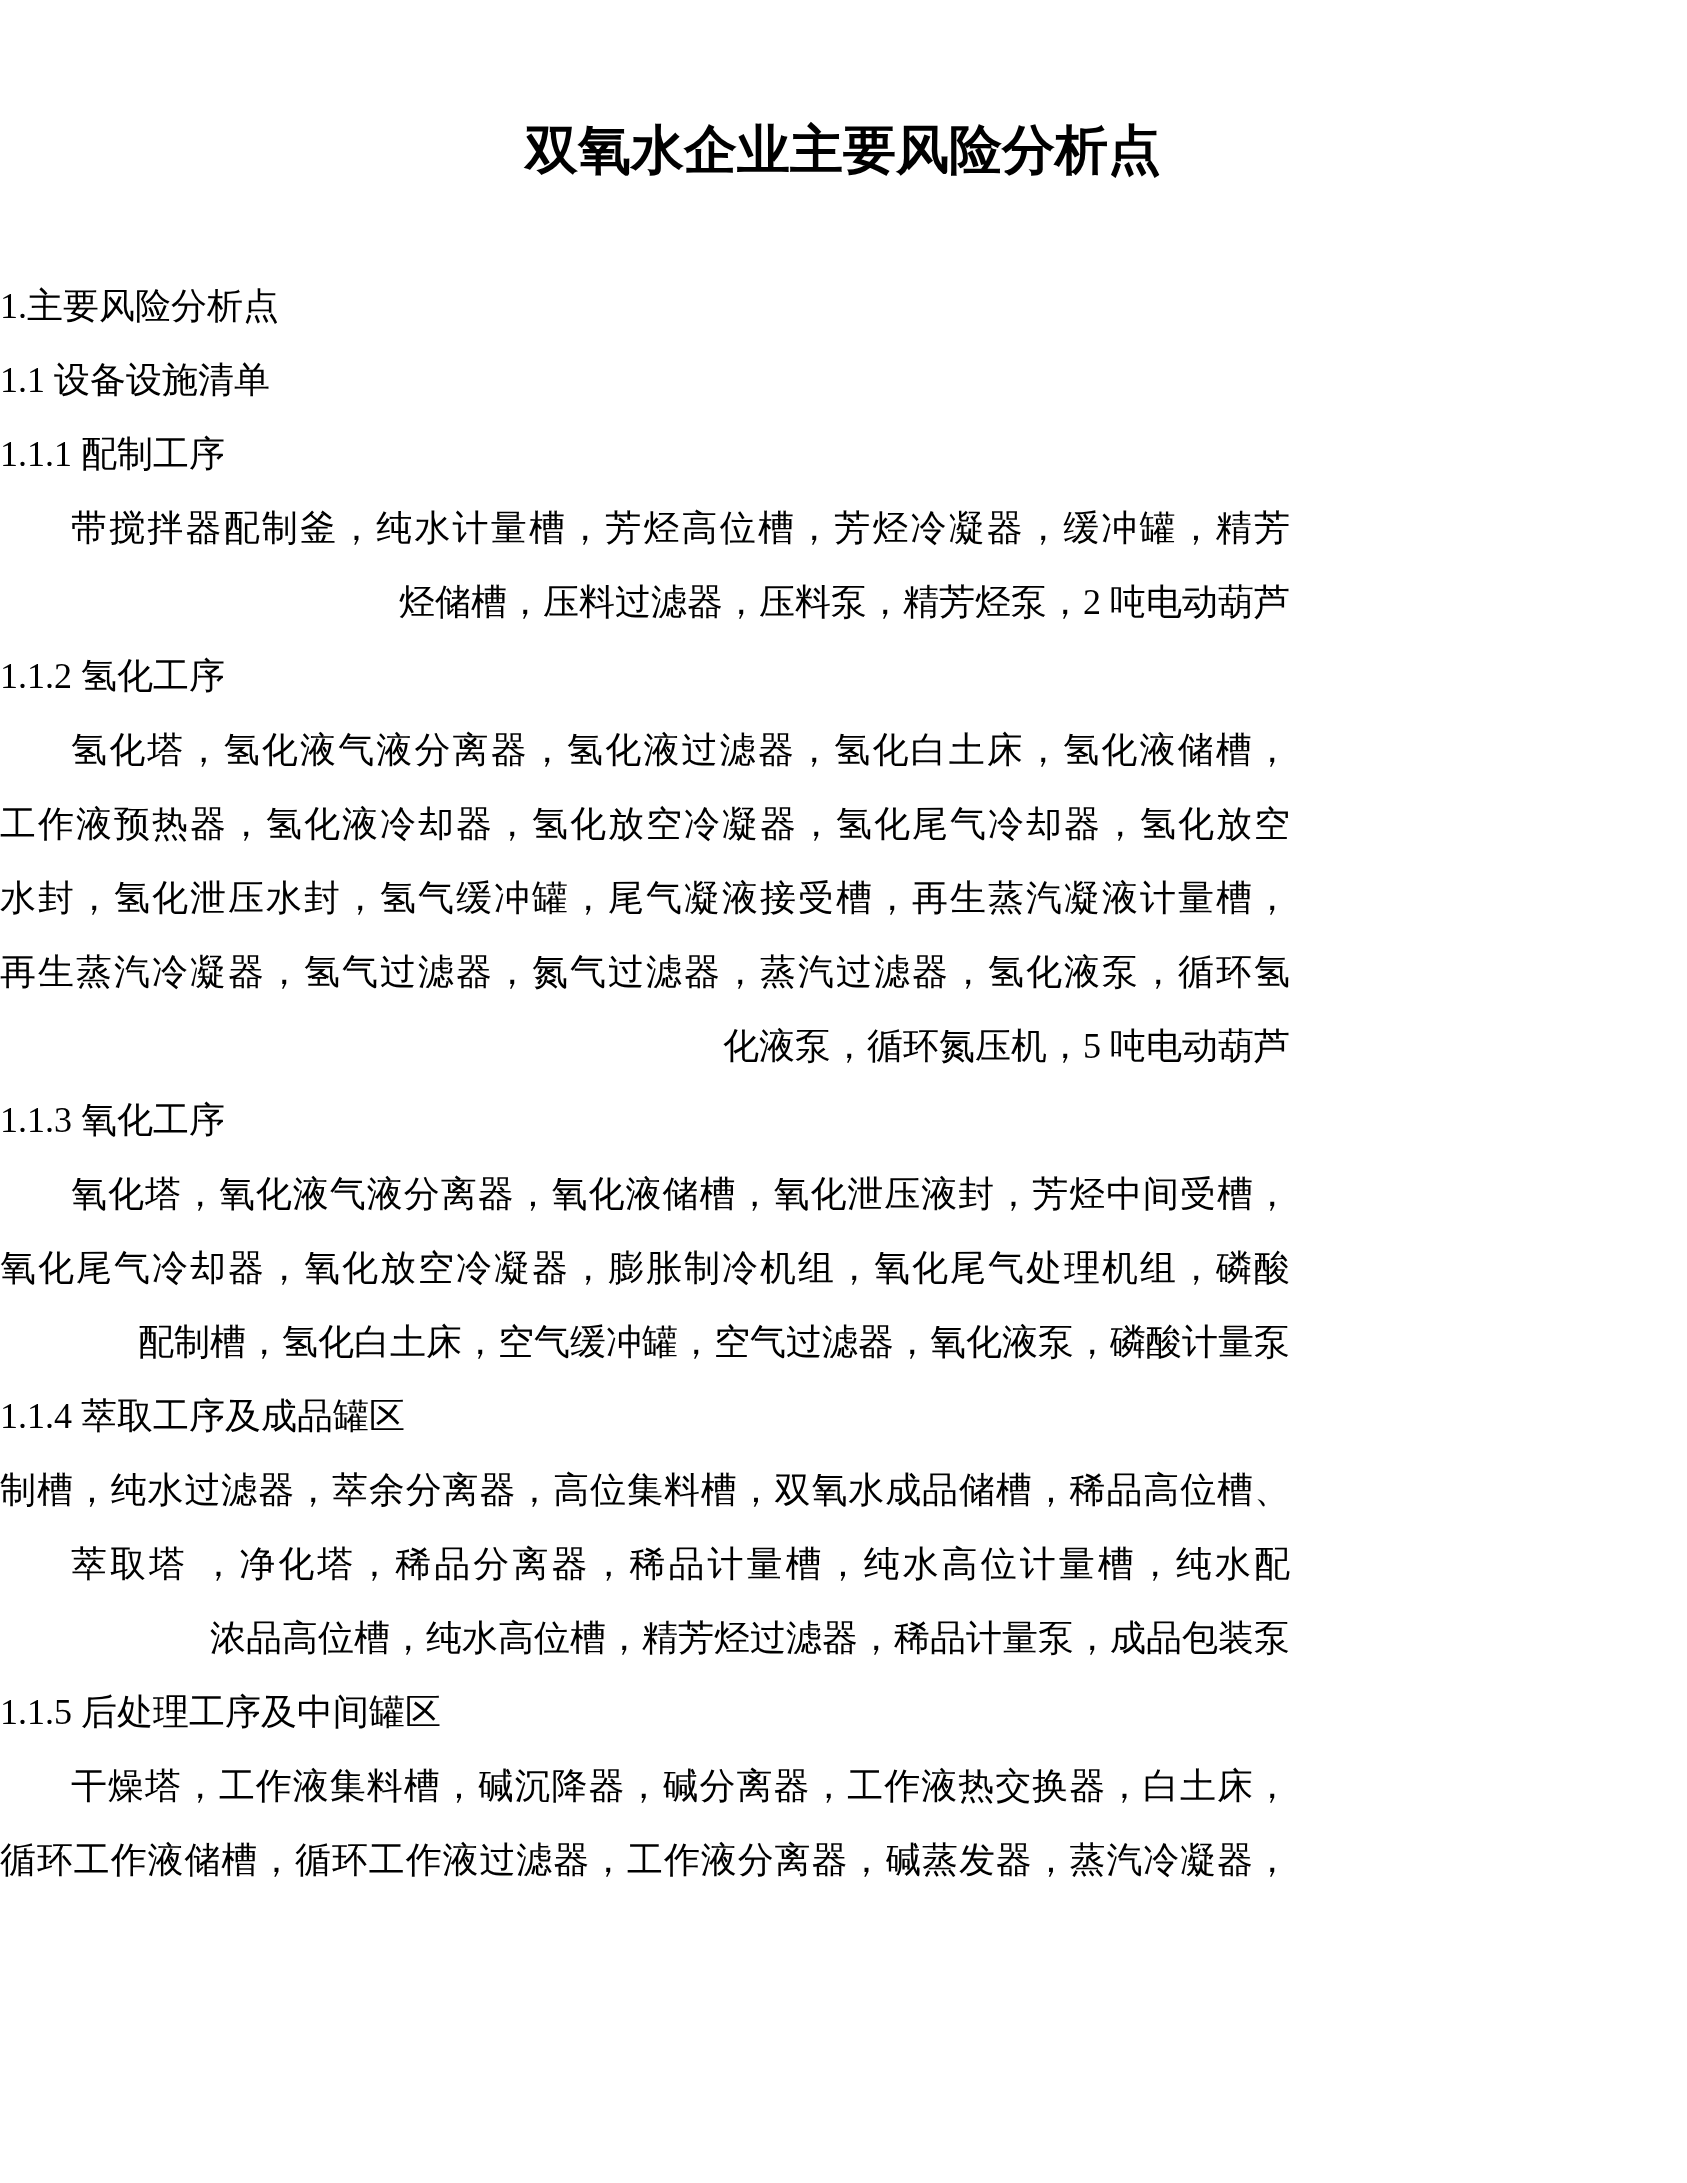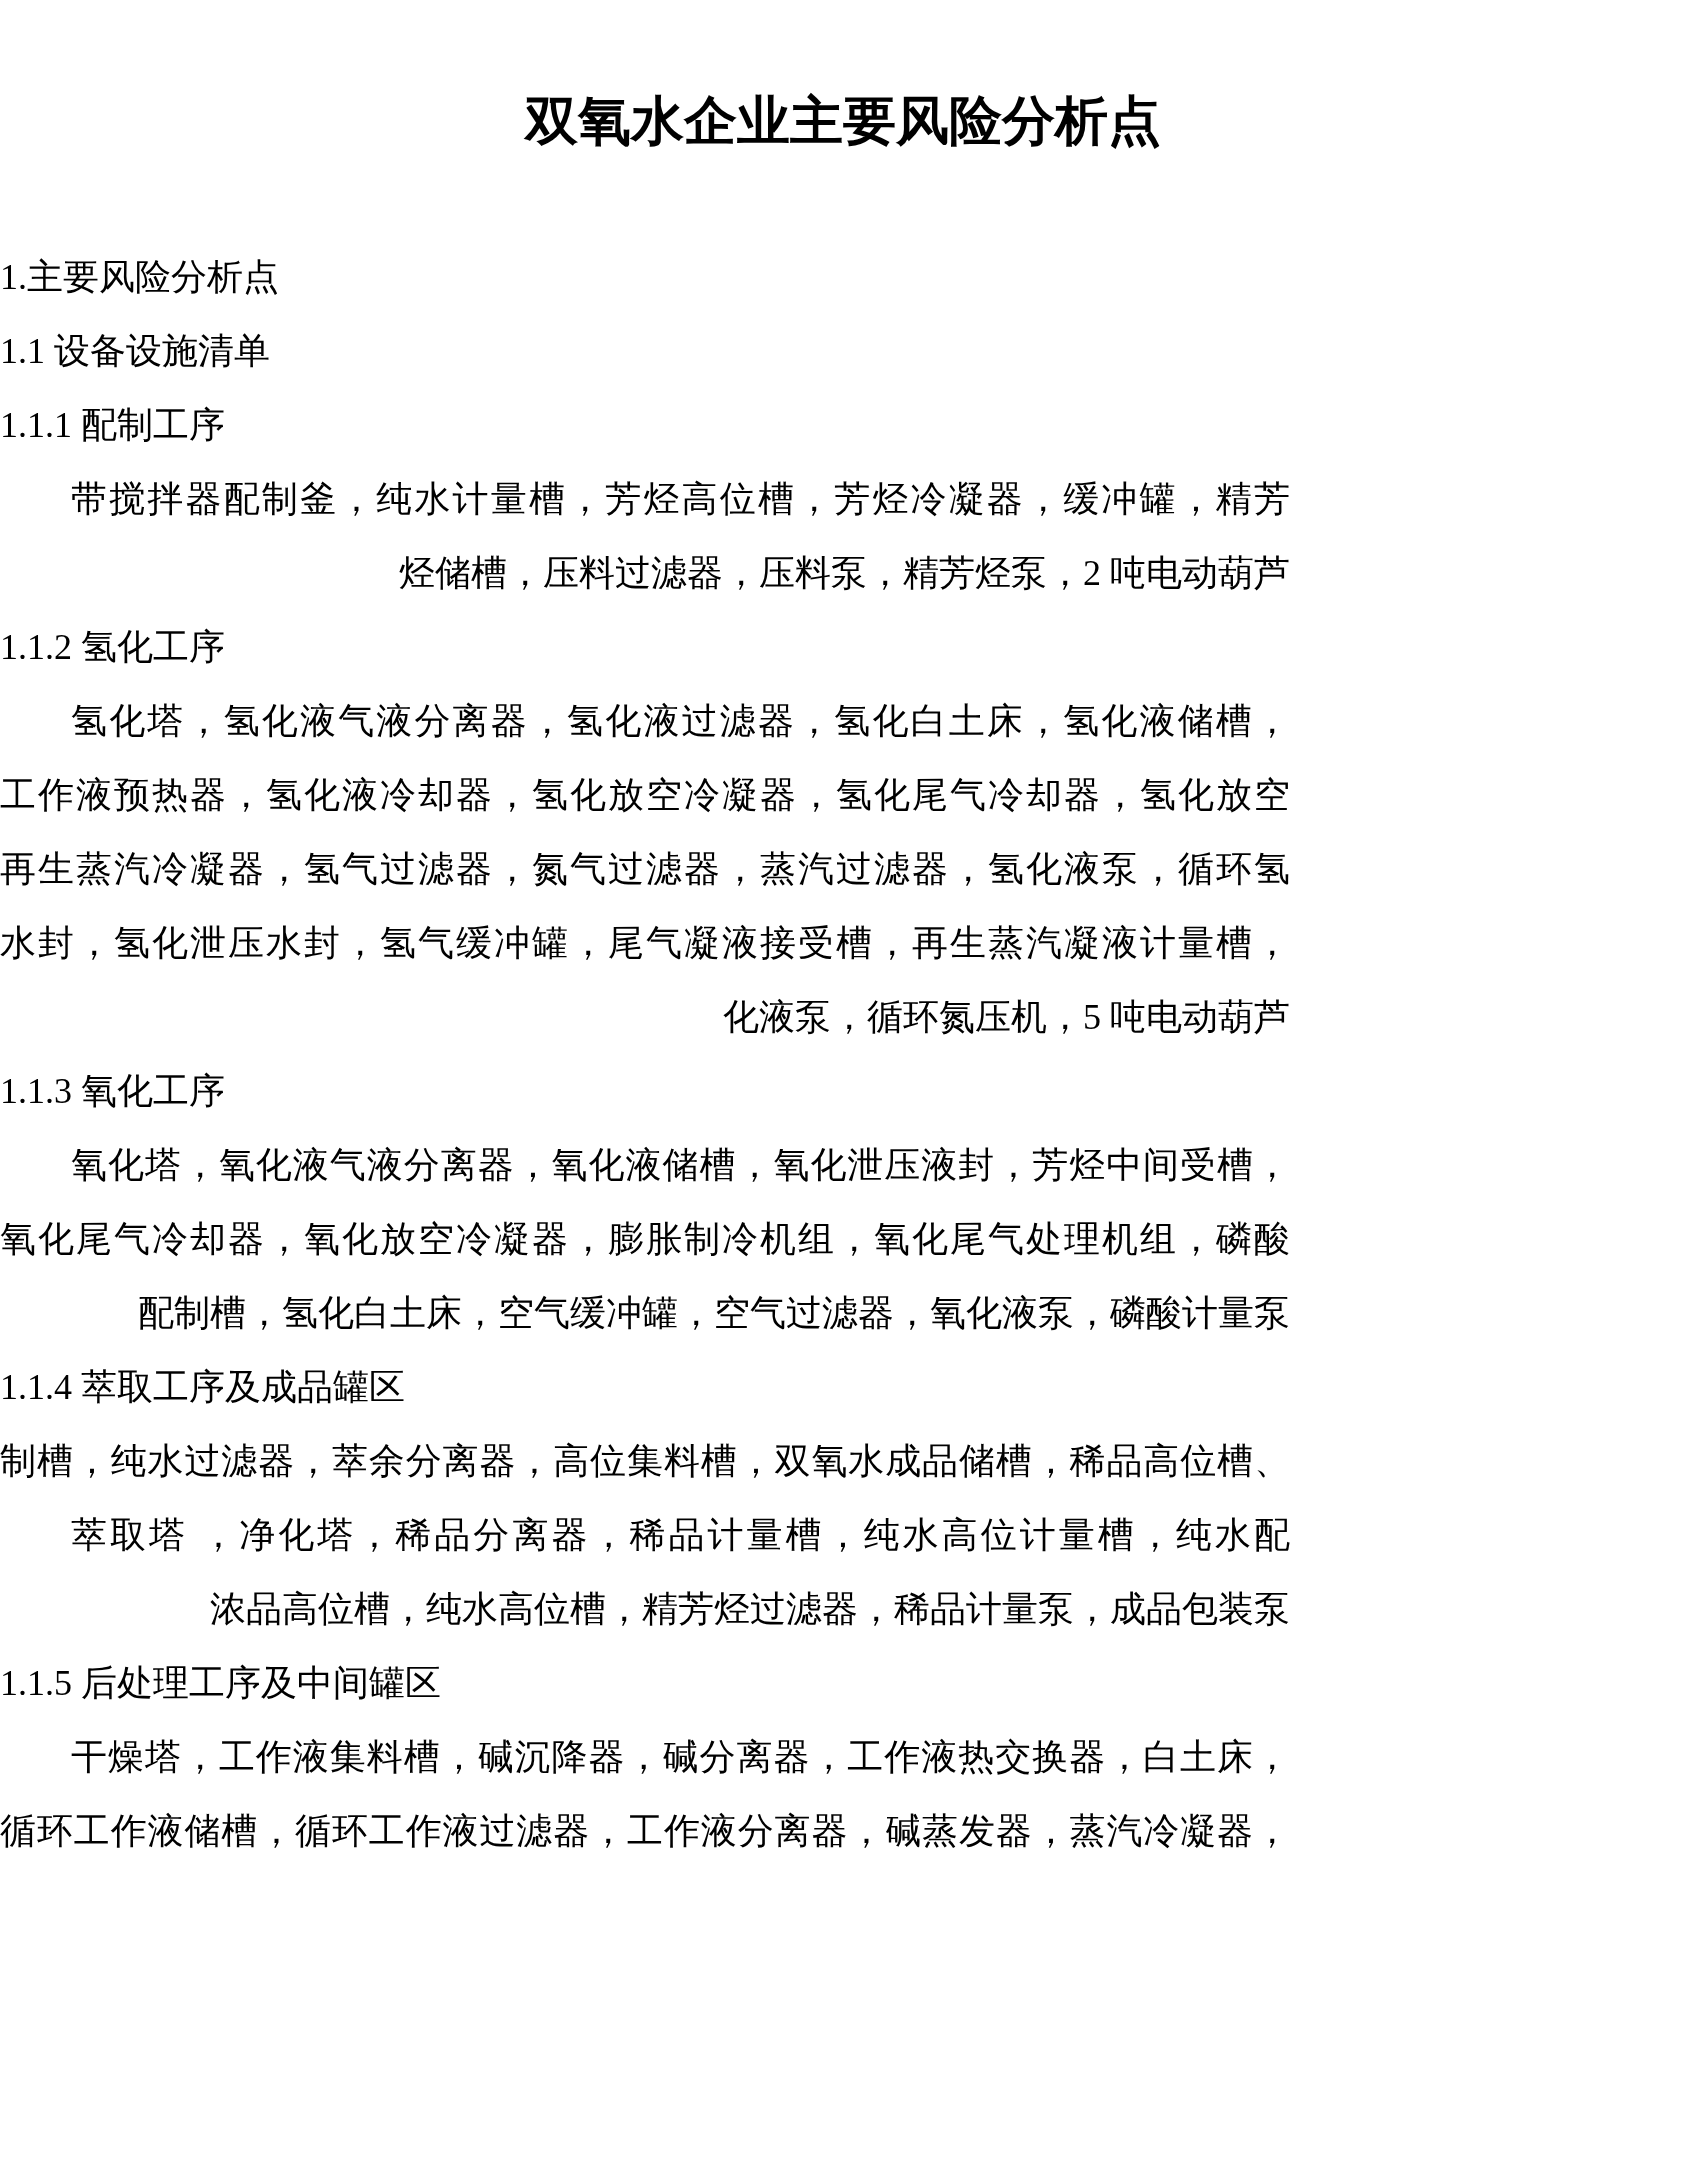"双氧水企业主要风险分析点" .doc-title { padding-top: 78px -> 107px }
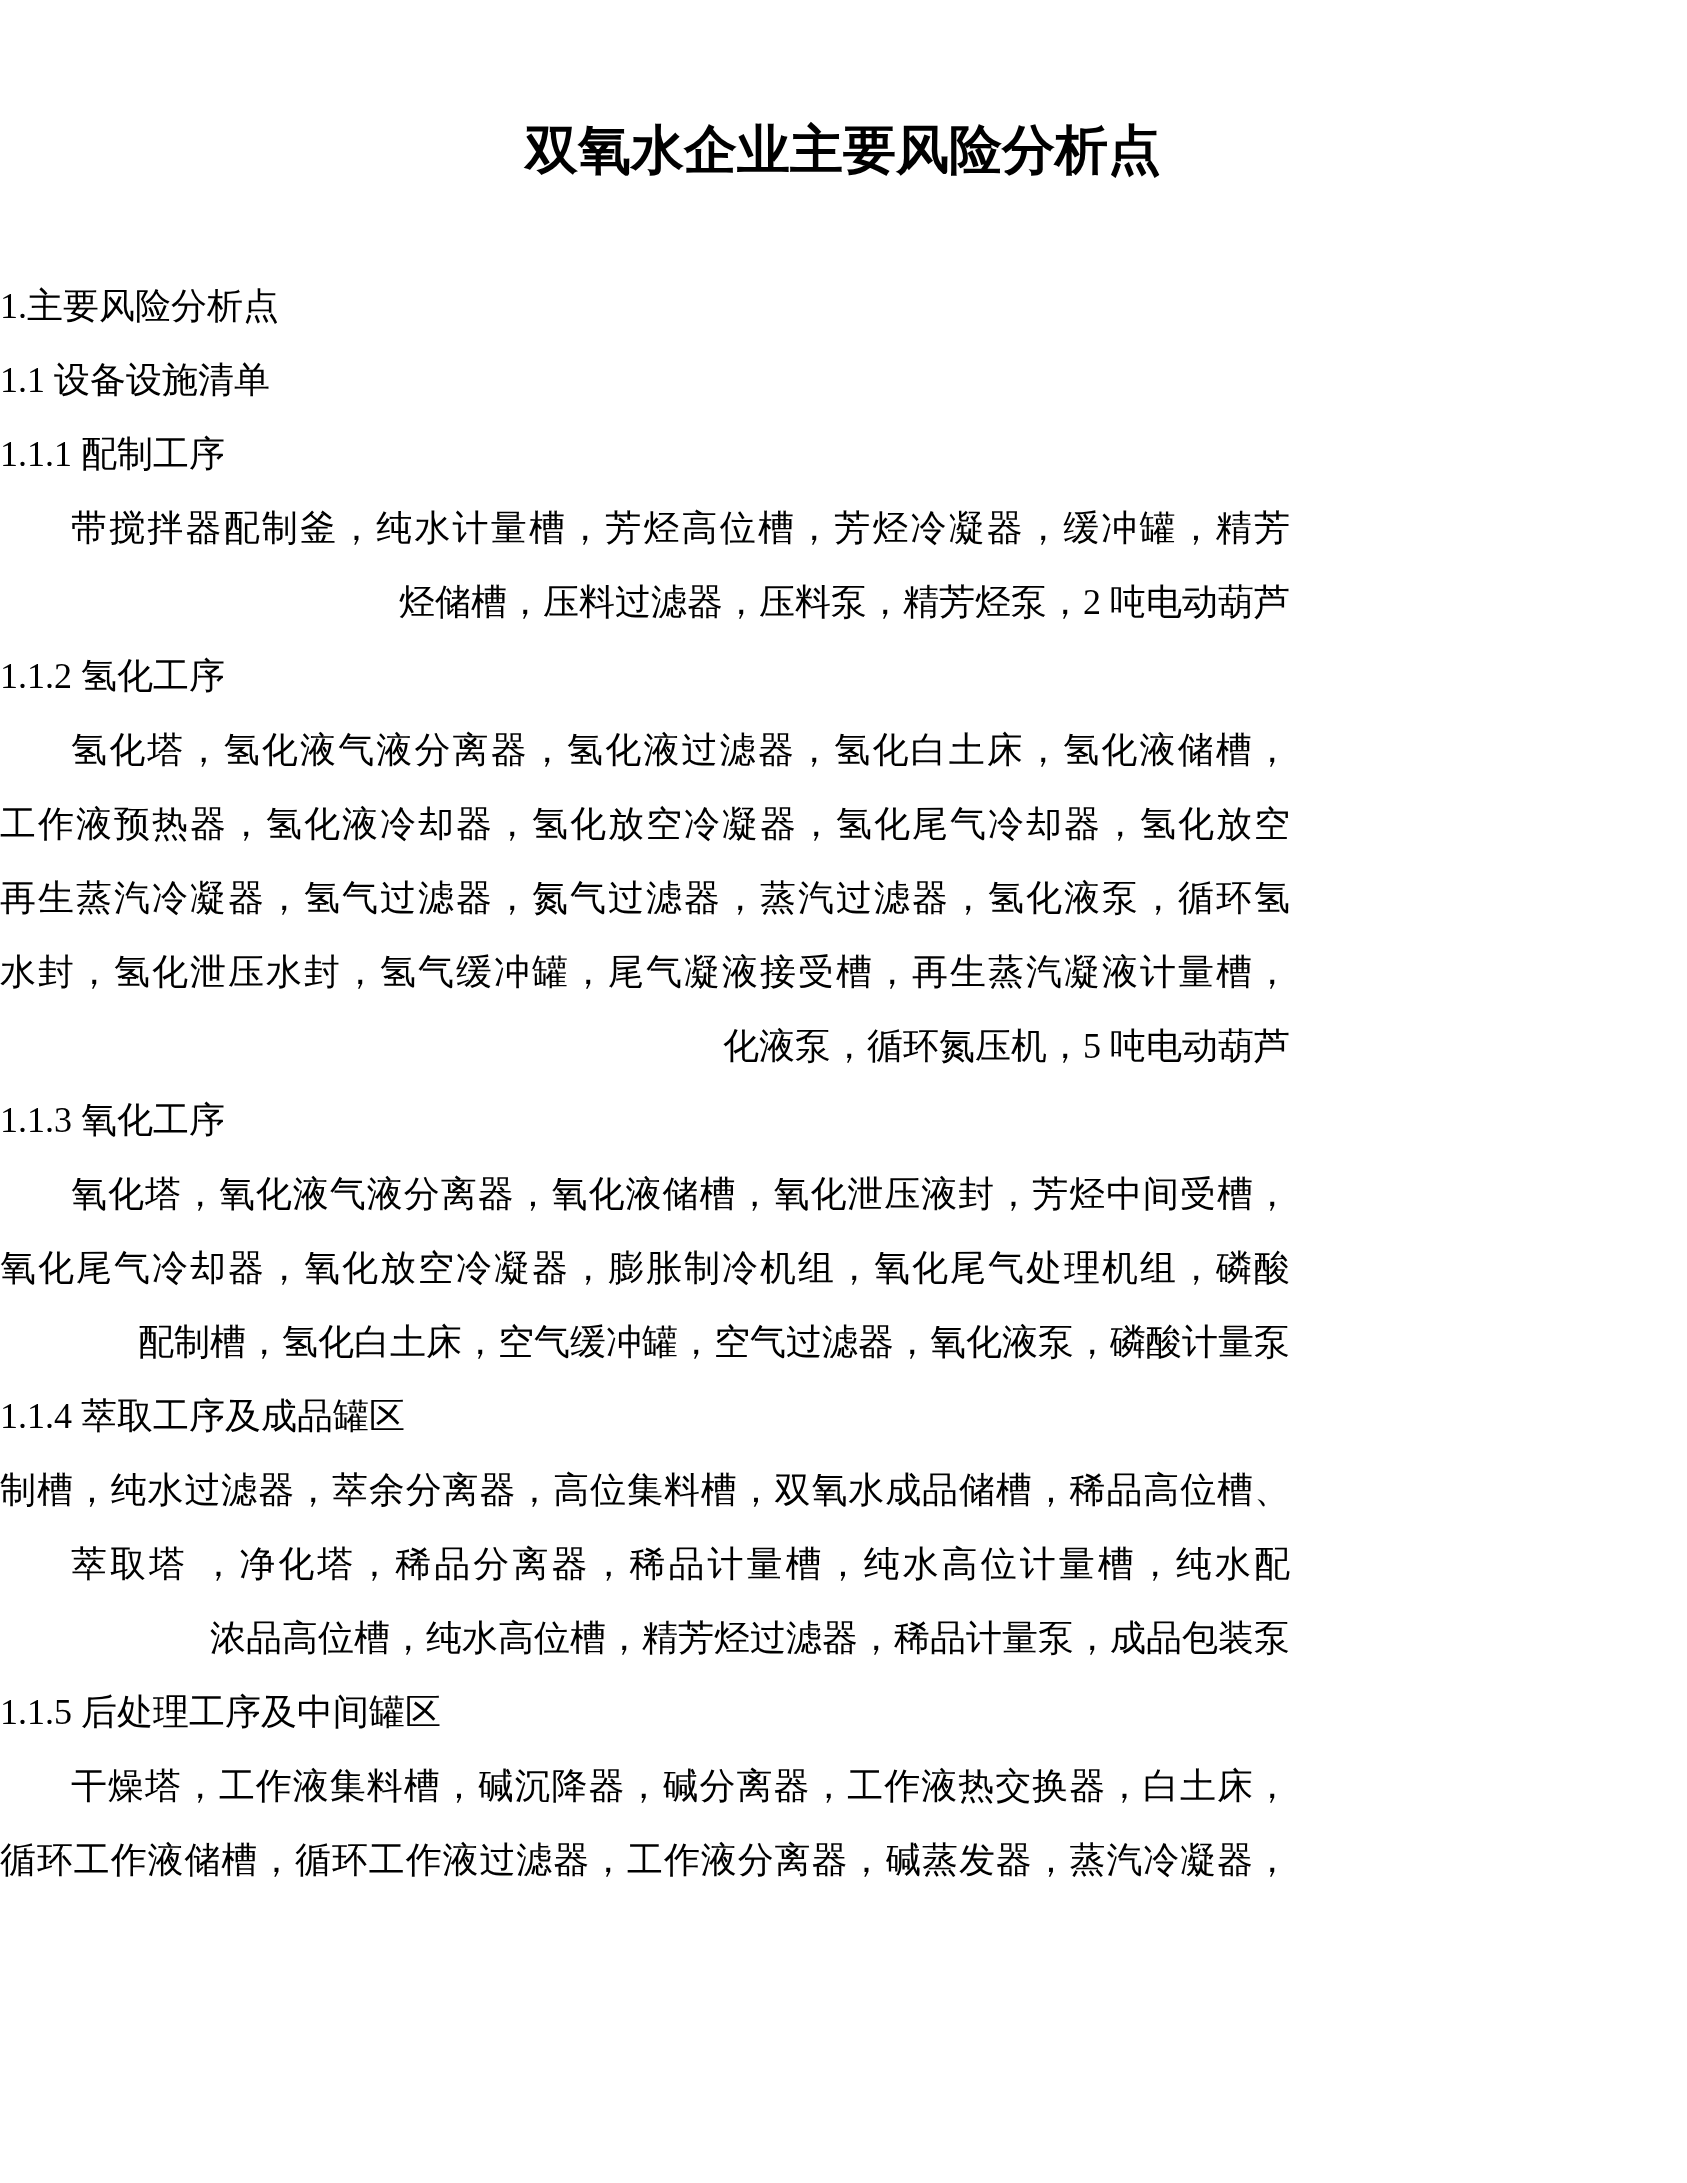"再生蒸汽冷凝器，氢气过滤器，氮气过滤器，蒸汽过滤器，氢化液泵，循环氢" div.line { order: before "水封，氢化泄压水封，氢气缓冲罐，尾气凝液接受槽，再生蒸汽凝液计量槽，" -> after "水封，氢化泄压水封，氢气缓冲罐，尾气凝液接受槽，再生蒸汽凝液计量槽，" }
